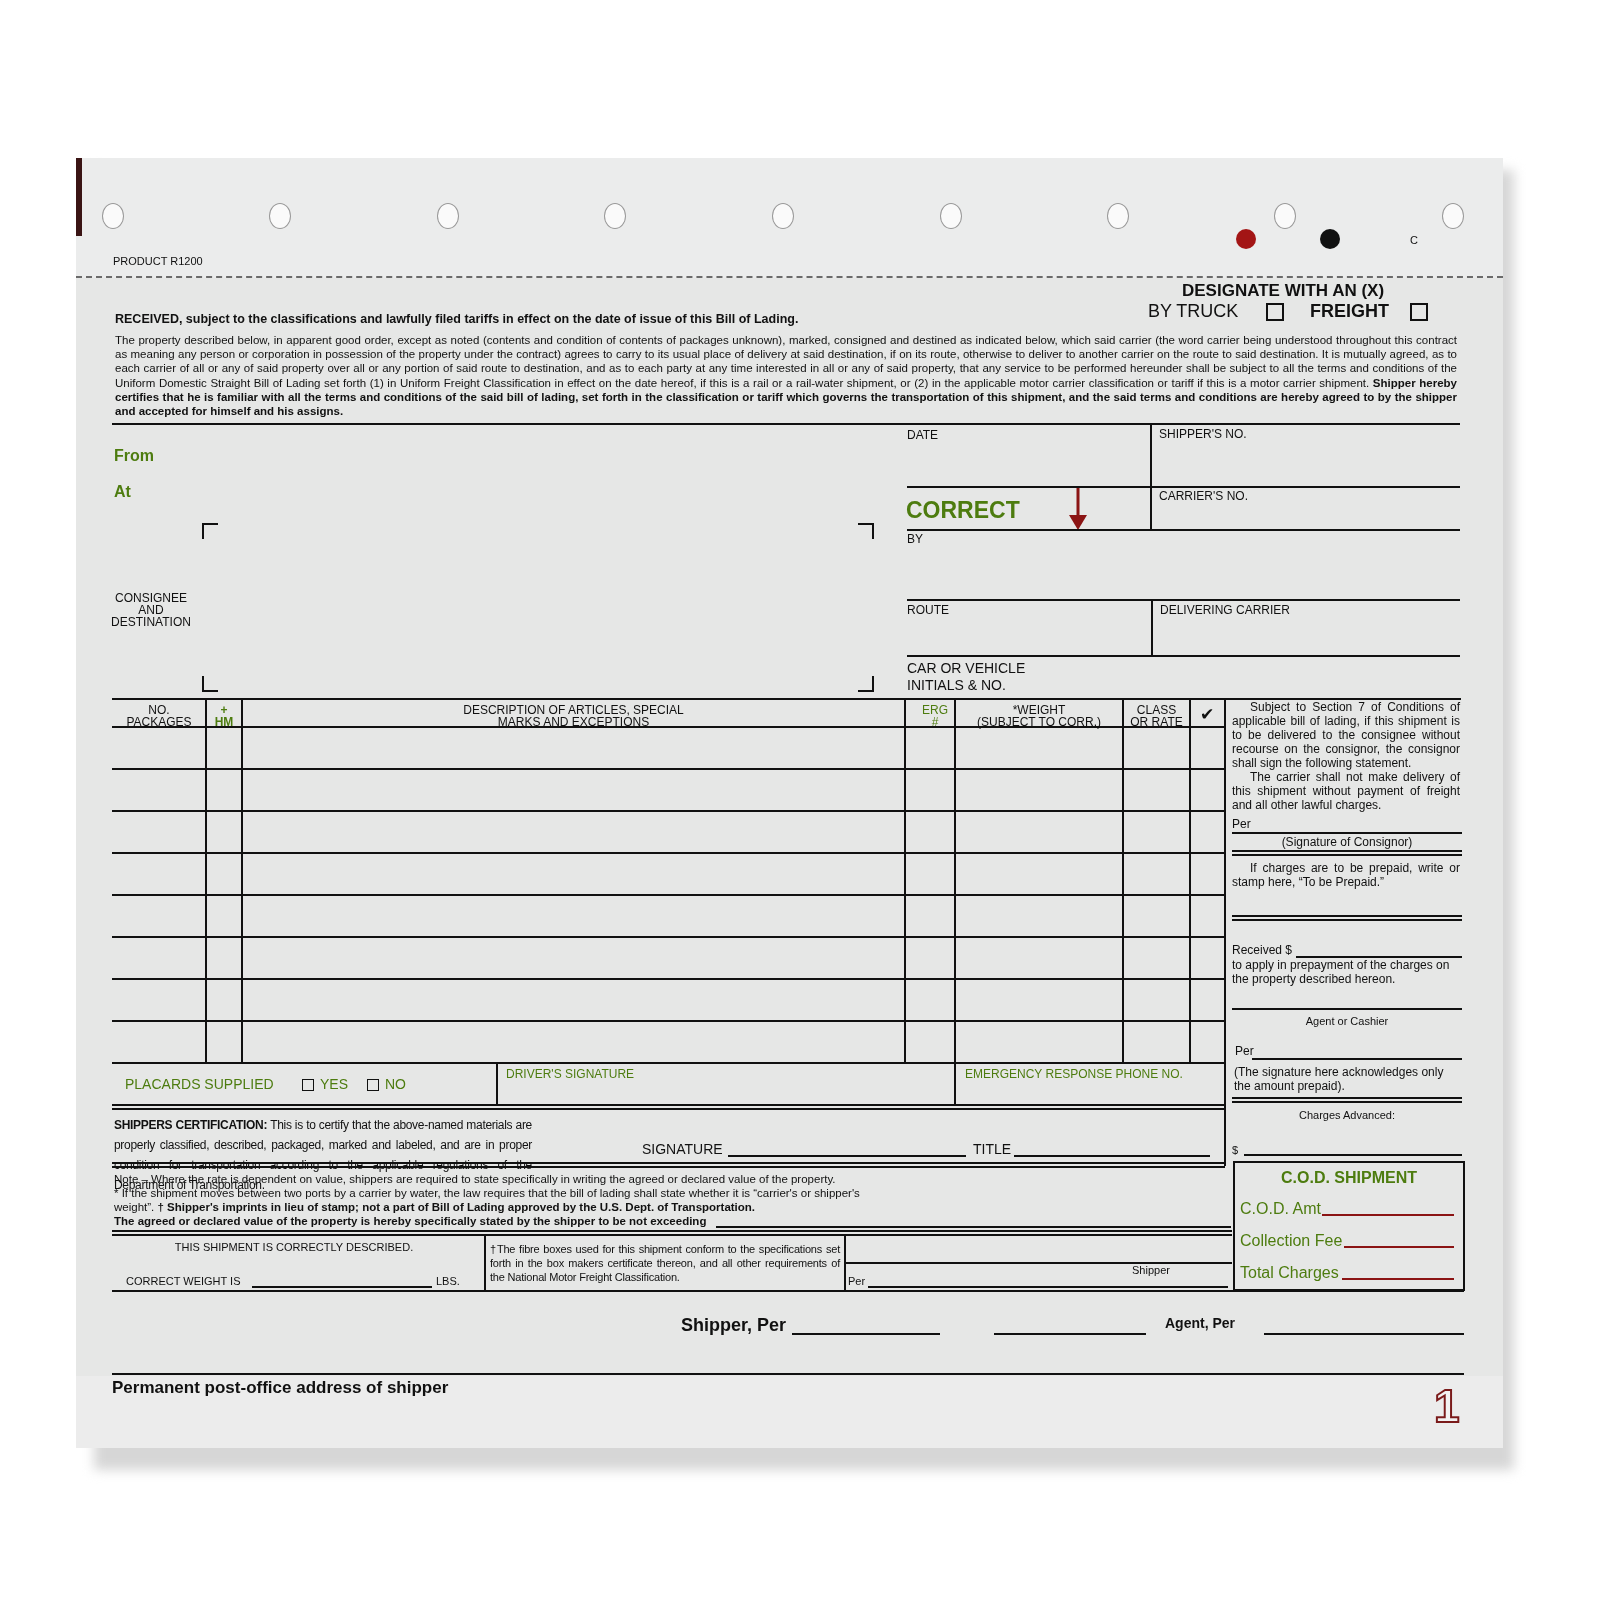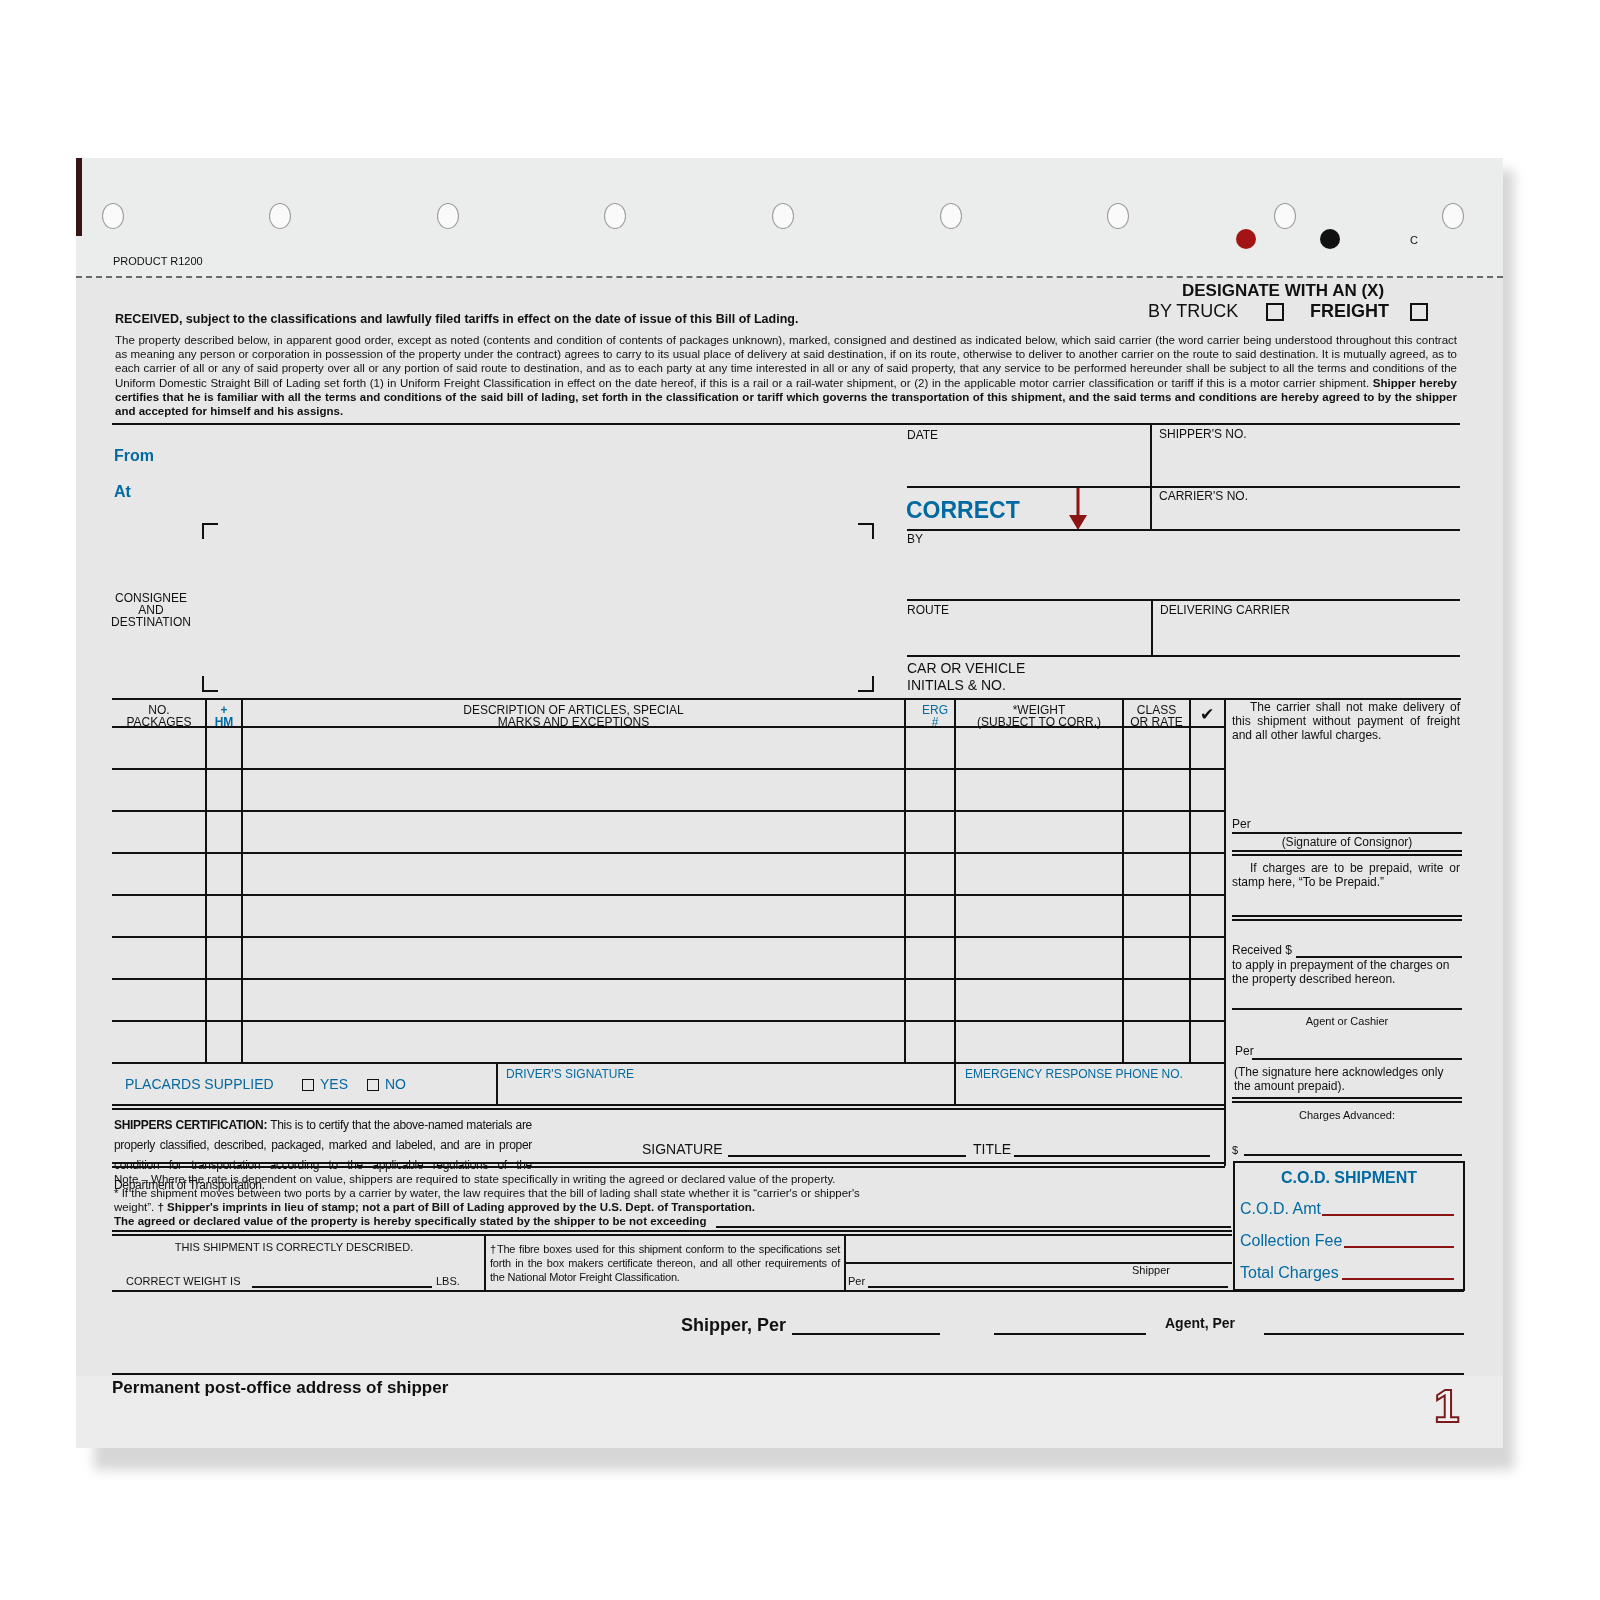"From" .red { color: #0369a1 -> #4d7c0f }
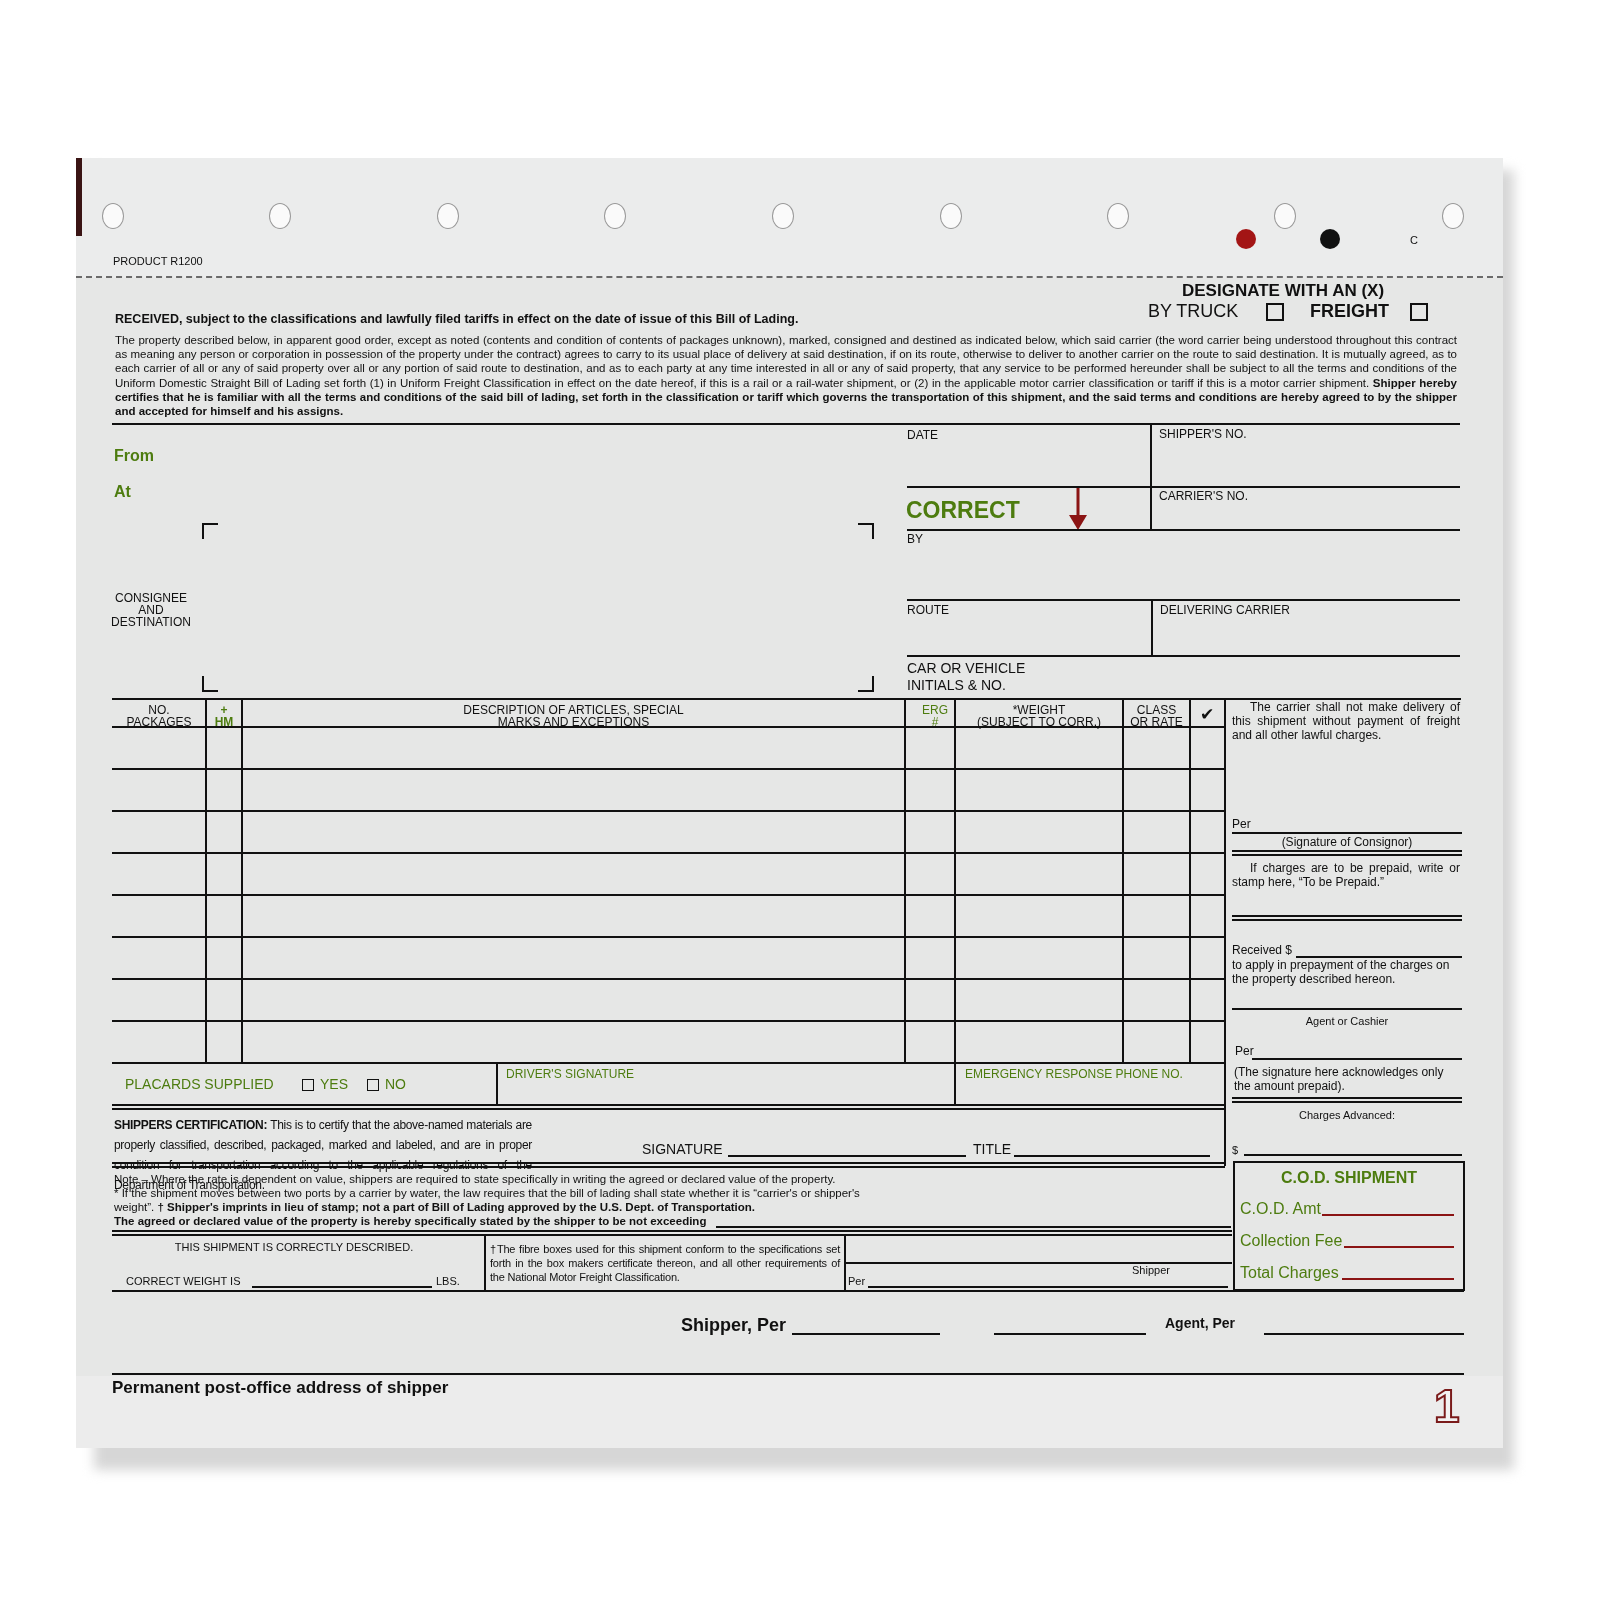"Subject to Section 7 of" div { html: none -> <div>Subject to Section 7 of Conditions of applicable bill of lading, if this shipment is to be delivered to the consignee without recourse on the consignor, the consignor shall sign the following statement.</div> }
